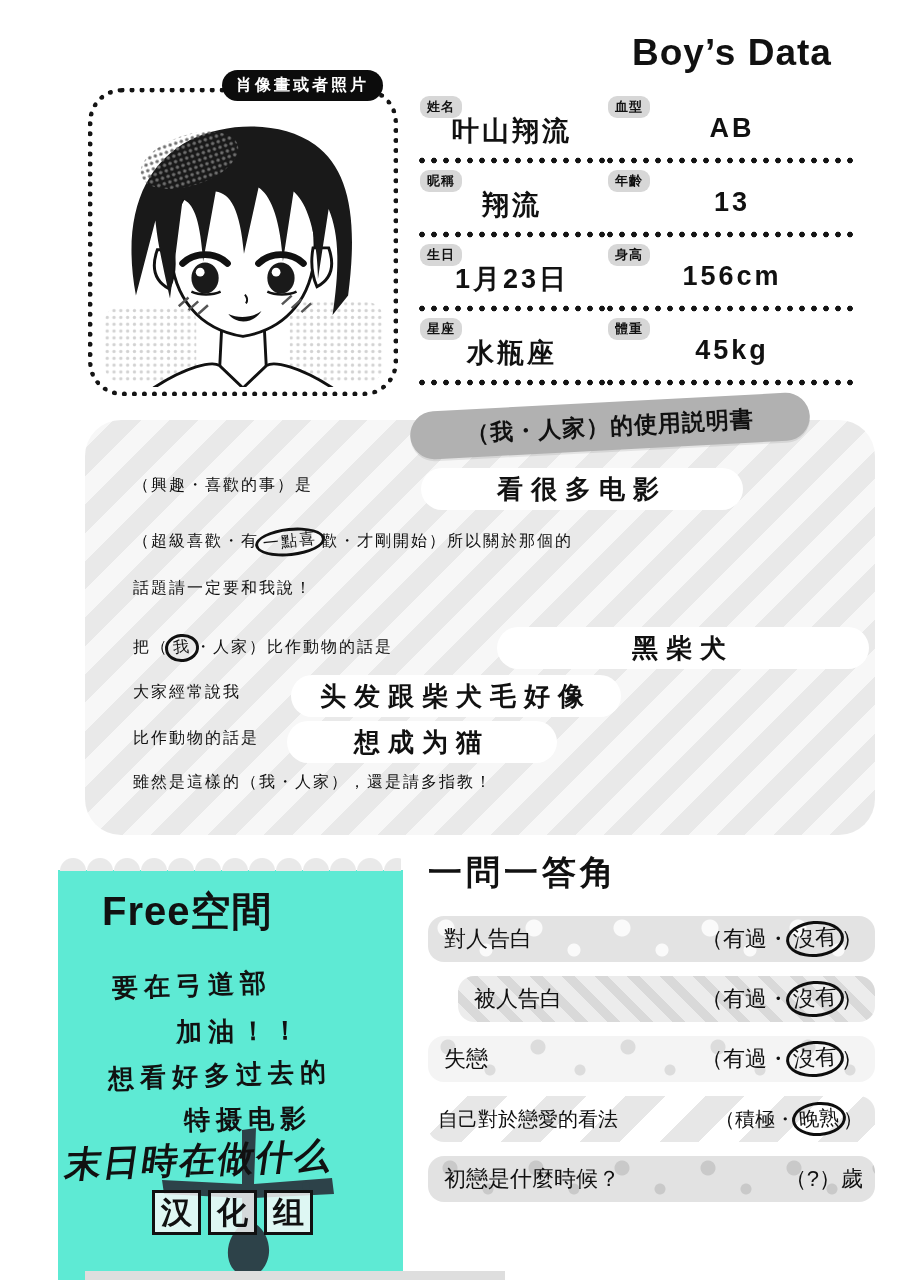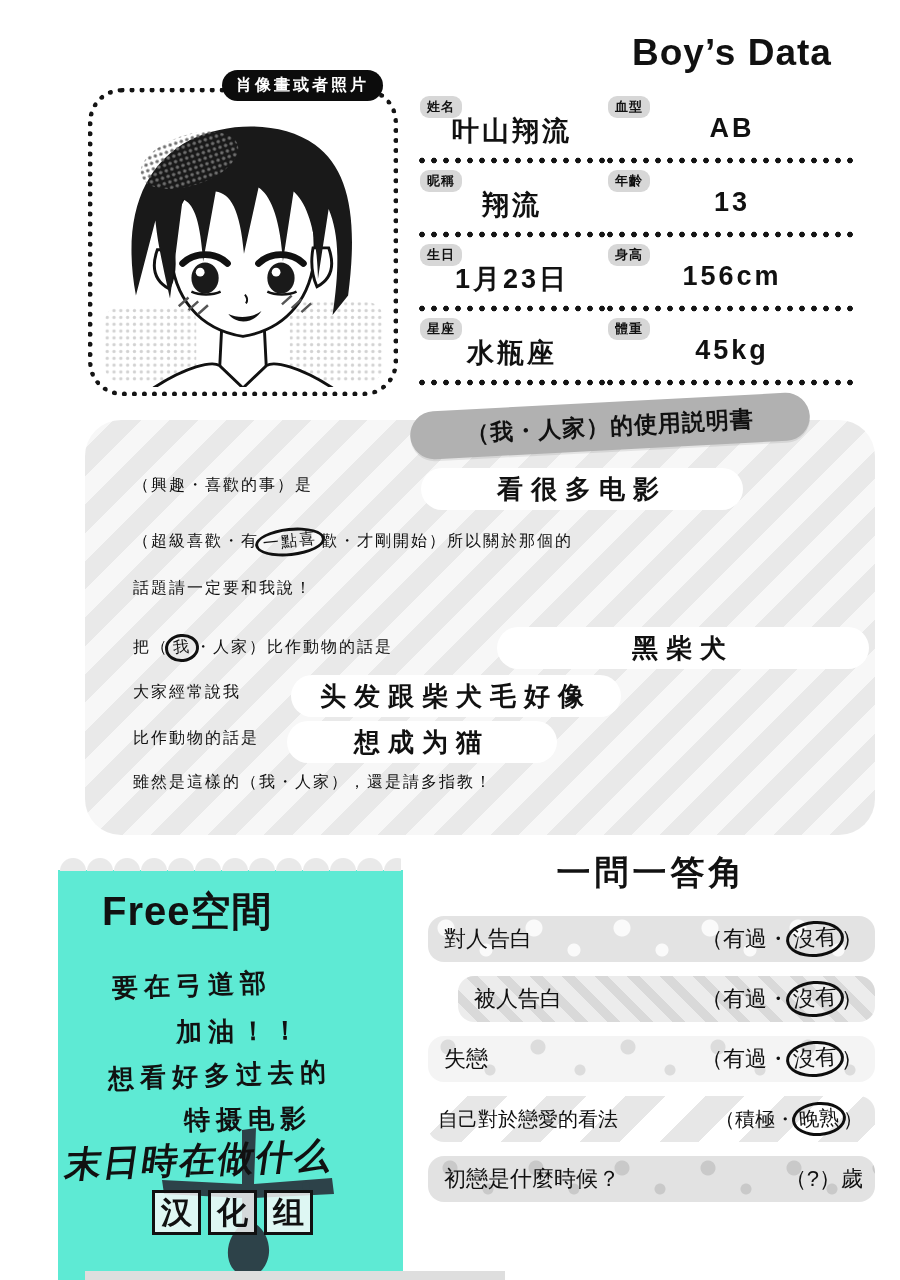"一問一答角" .qa-title { text-align: center -> none }
